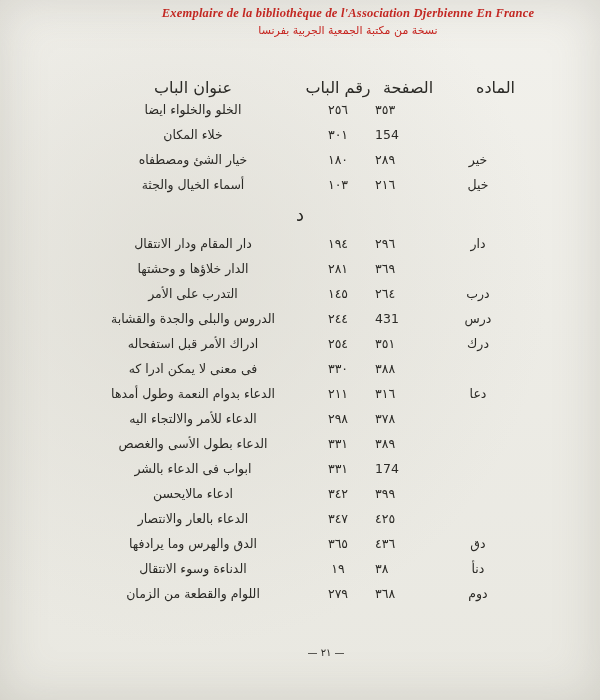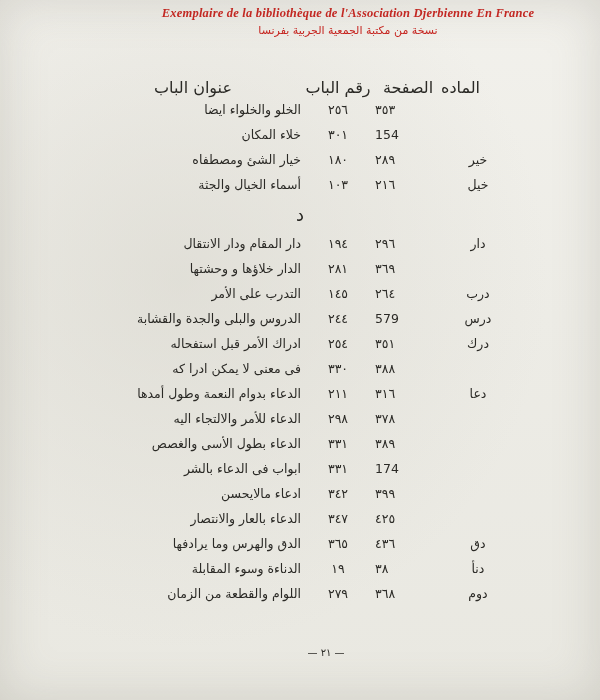"الماده" .hrow .h-mada { text-align: left -> right }
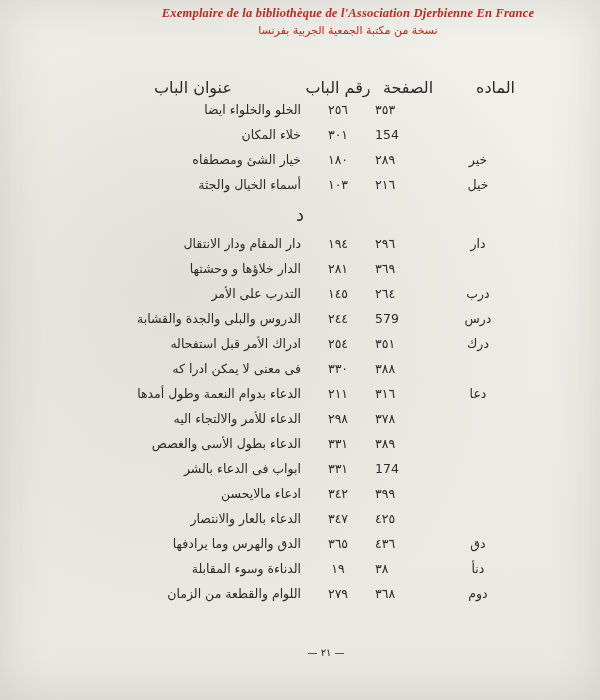"الخلو والخلواء ايضا" td.unwan { text-align: right -> center }
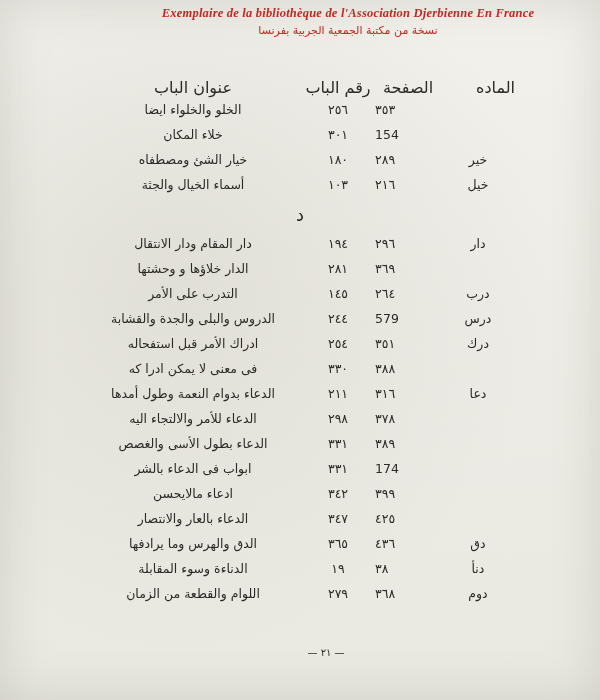"579" td.safha { text: 579 -> 431 }
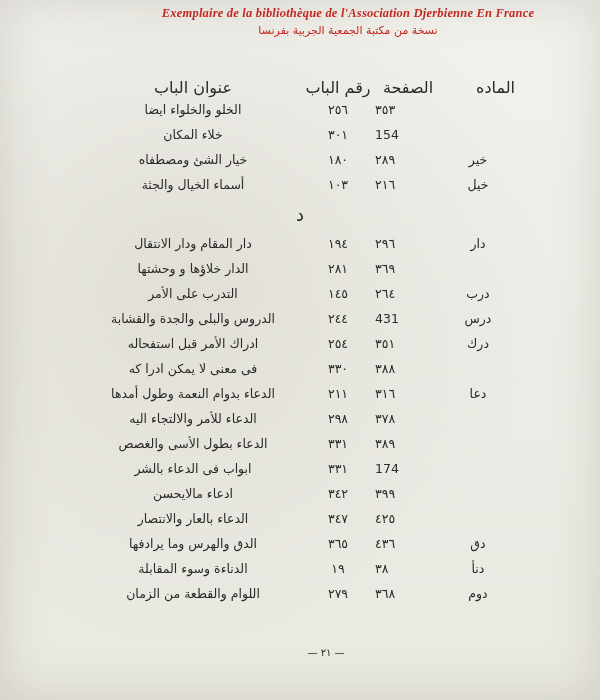"الدناءة وسوء المقابلة" td.unwan { text: المقابلة -> الانتقال }
